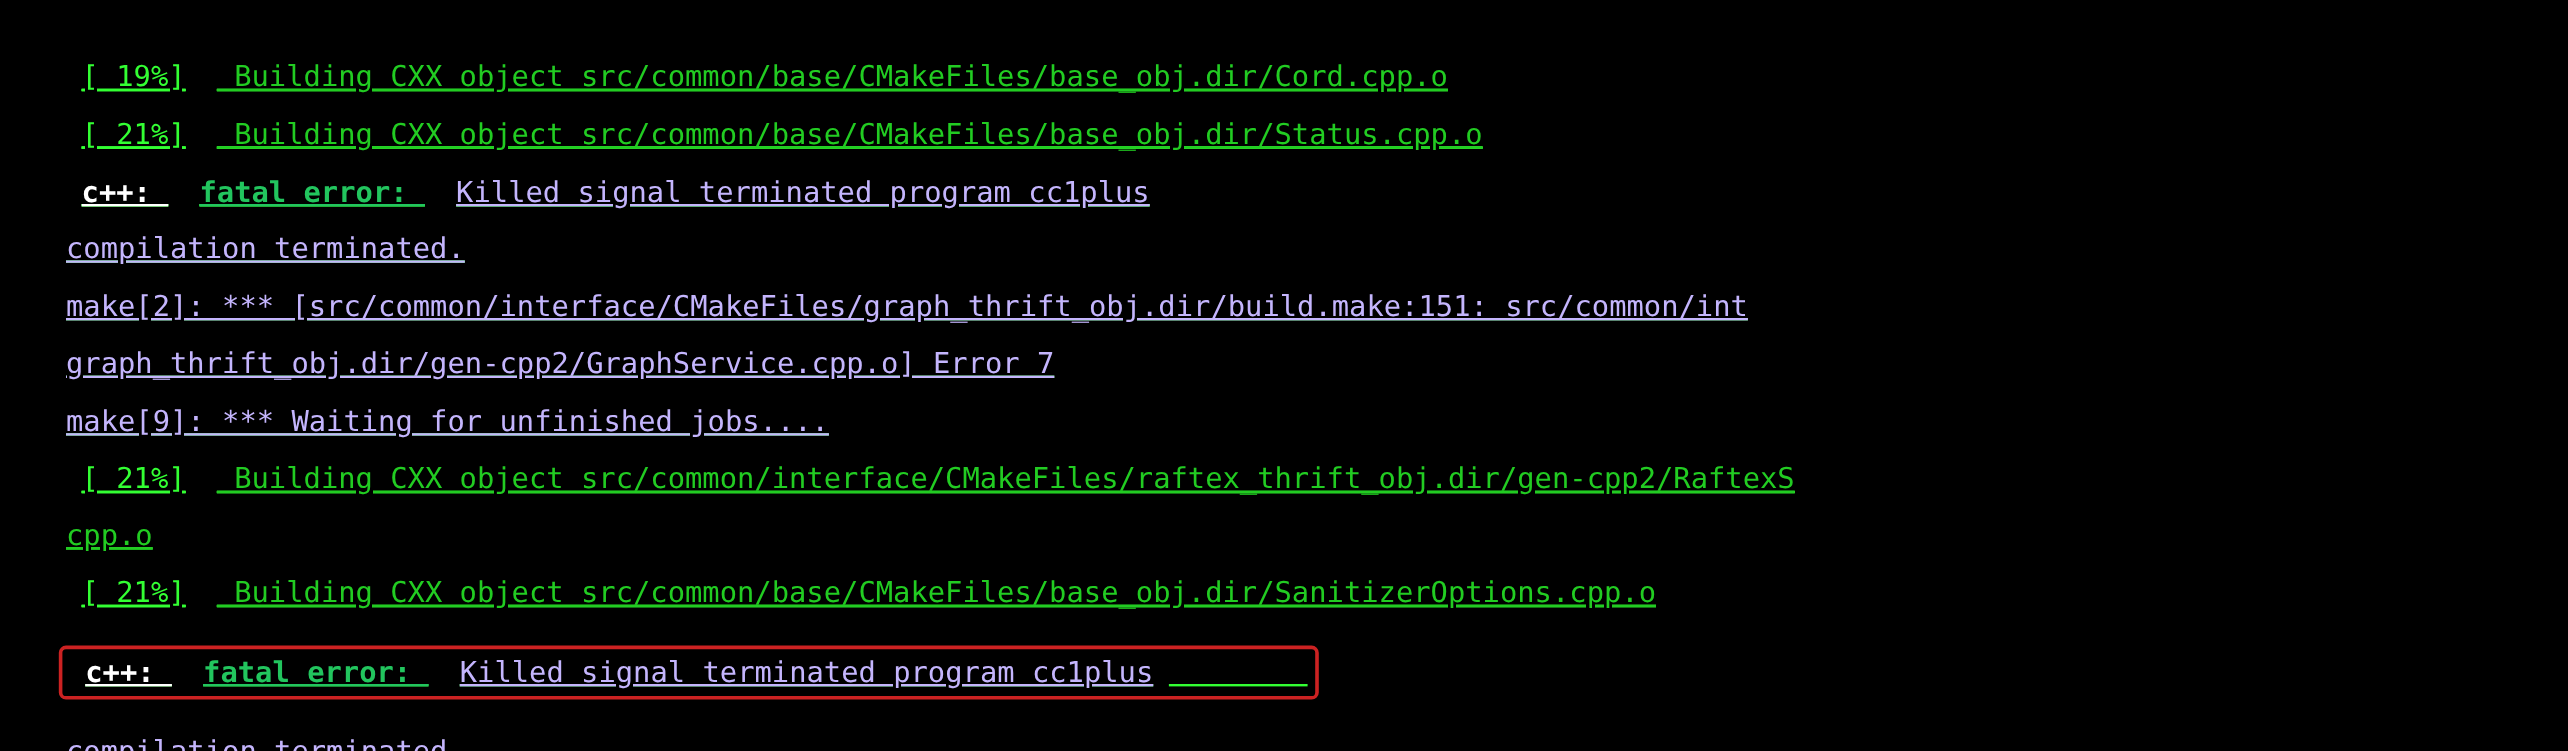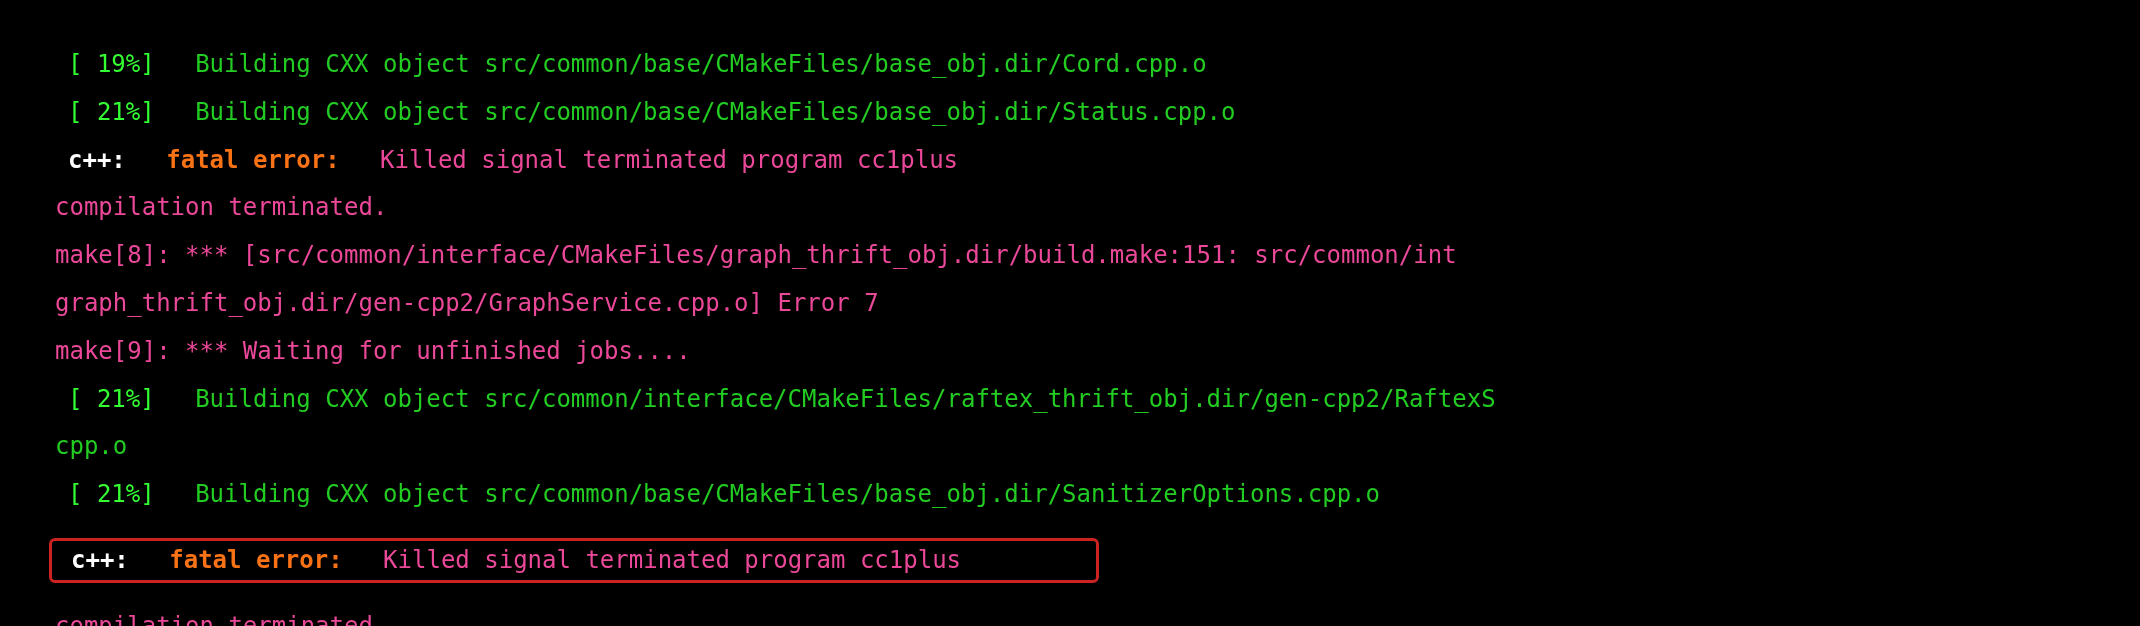"[ 19%] Building CXX object" * { text-decoration: none -> underline }
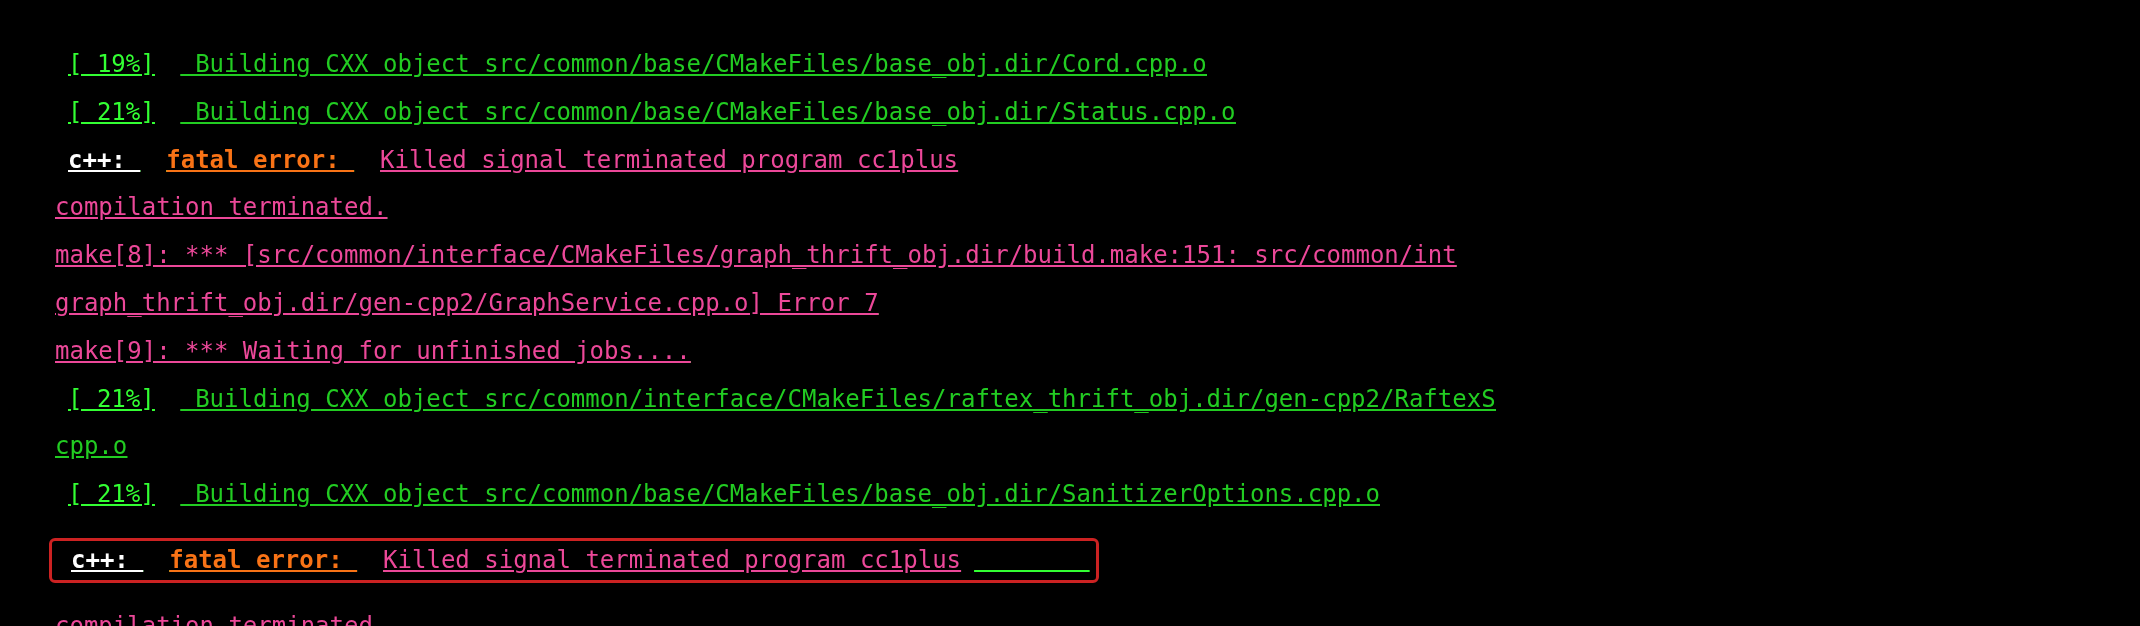"fatal error:" .red-bold { color: #f97316 -> #22c55e }
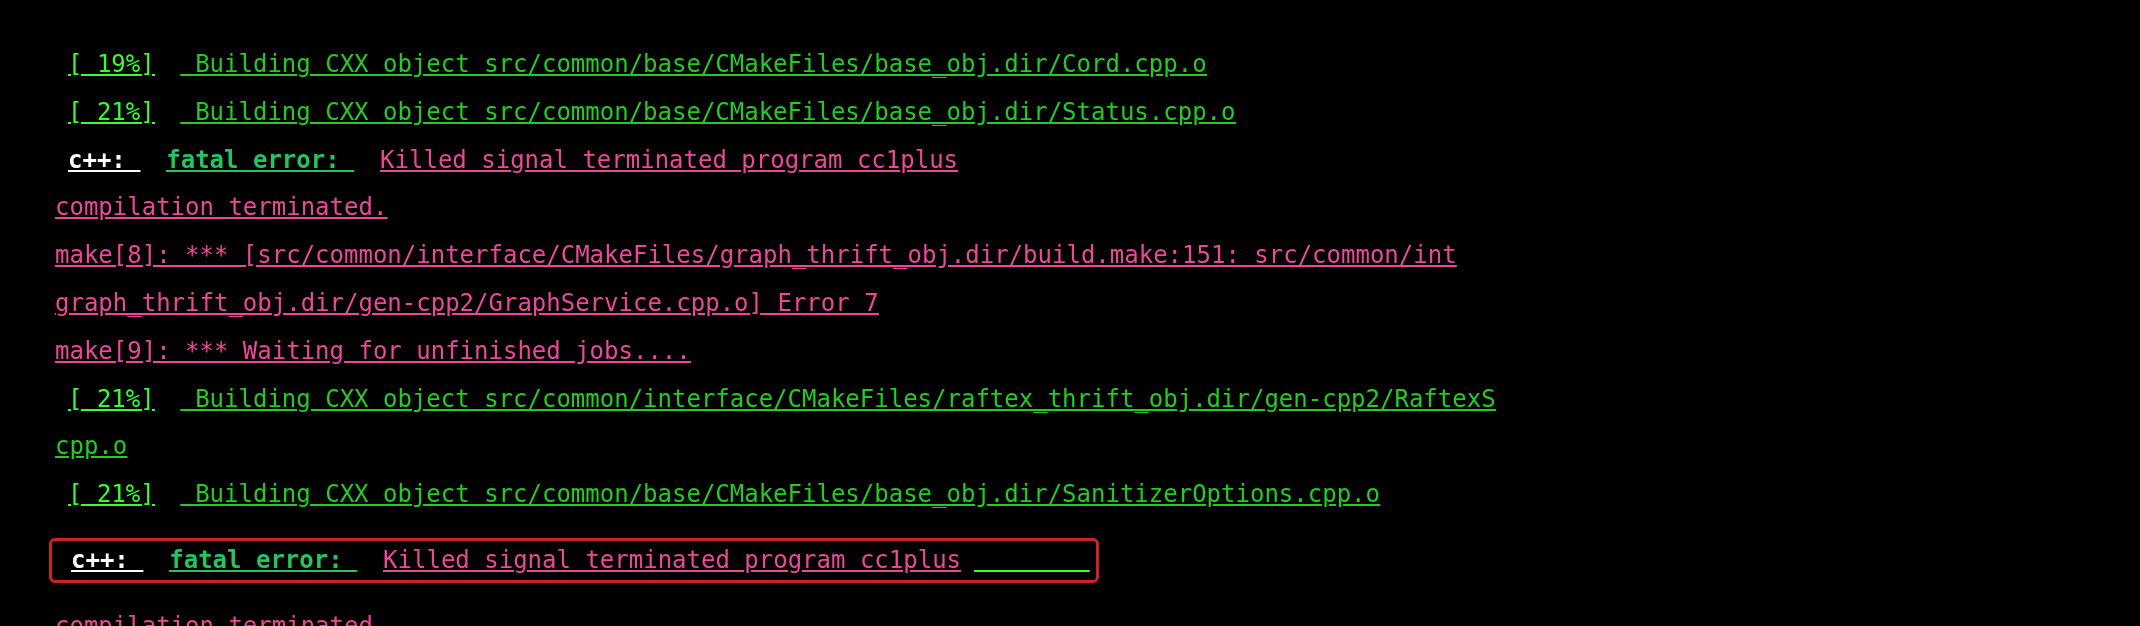"Killed signal terminated program cc1plus" .green { color: #ec4899 -> #c4b5fd }
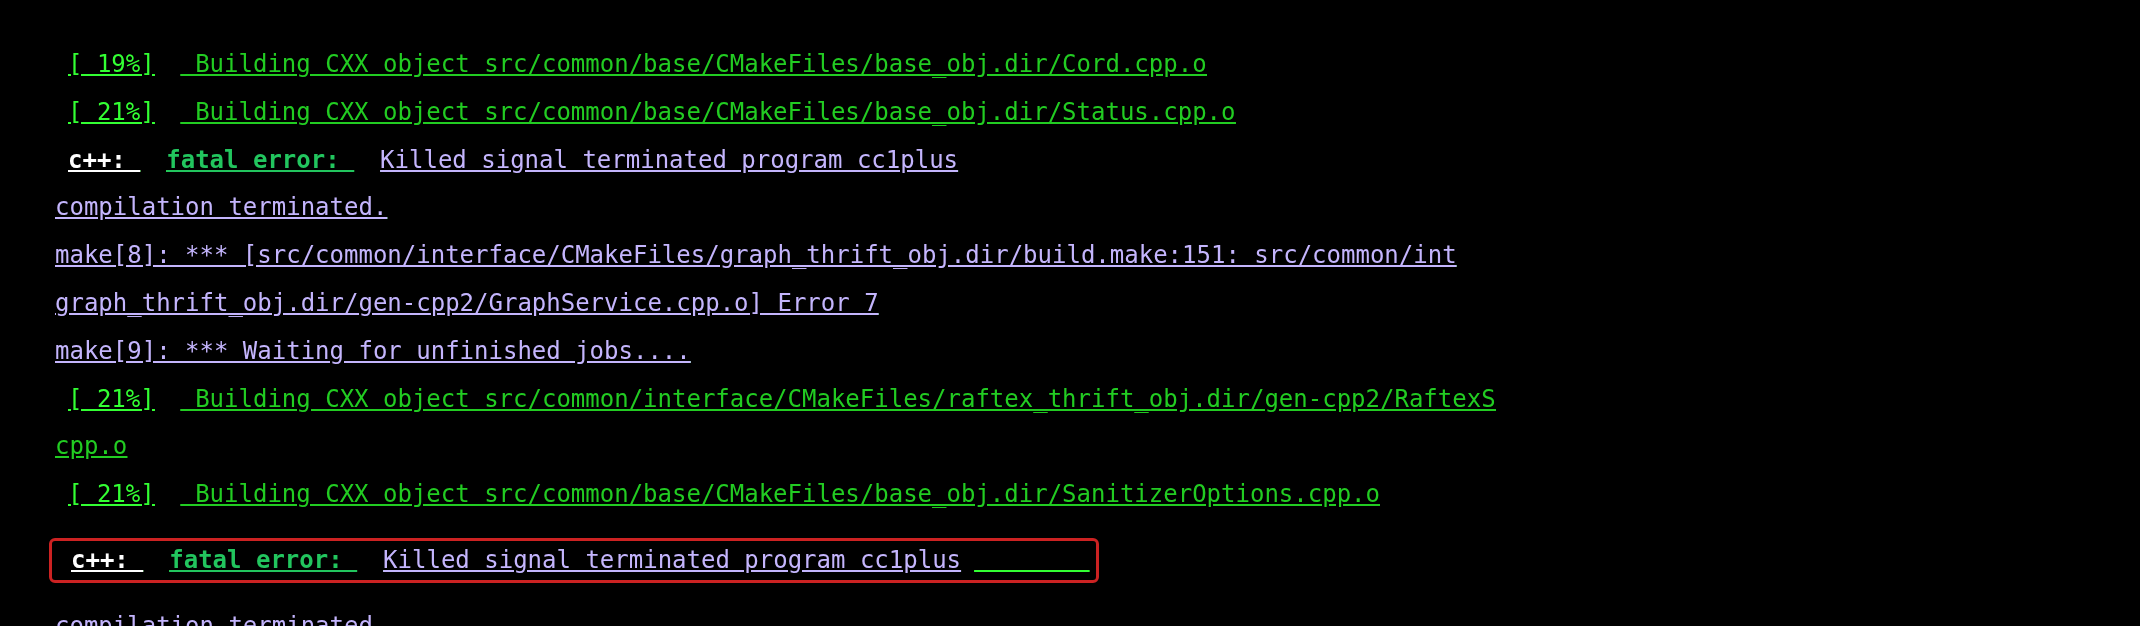"make[8]: ***" div.line { text: 8 -> 2 }
